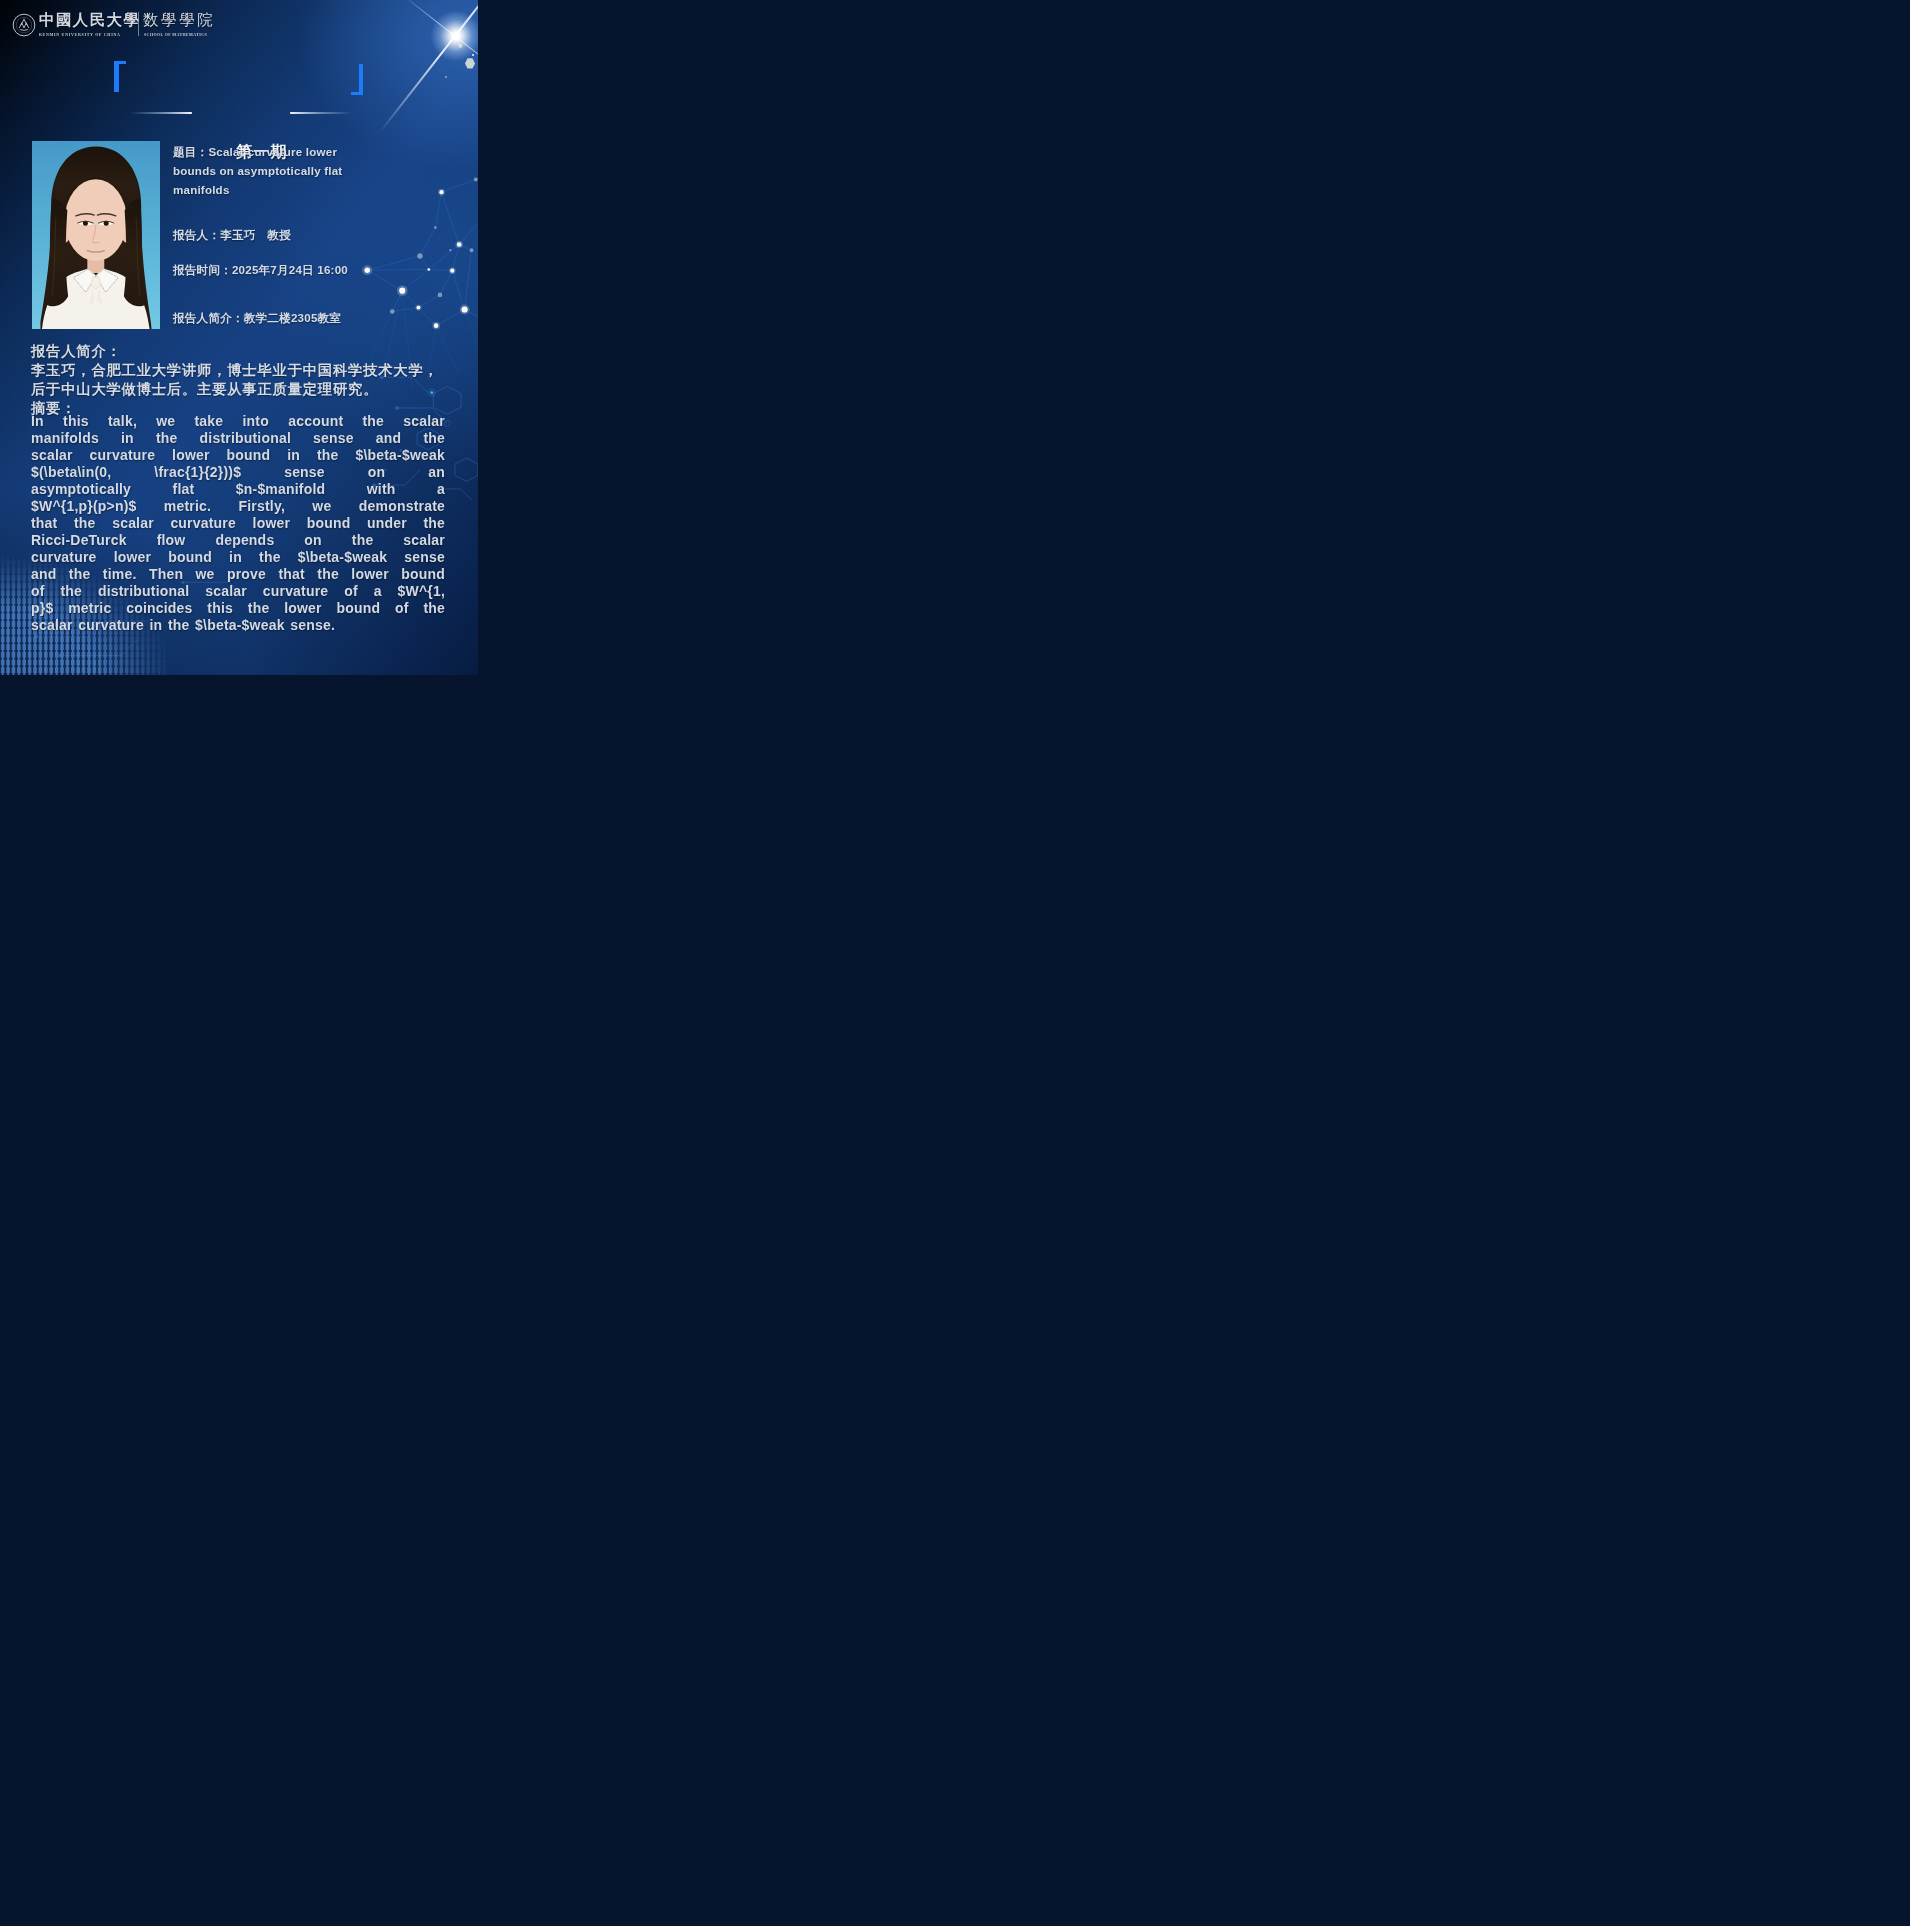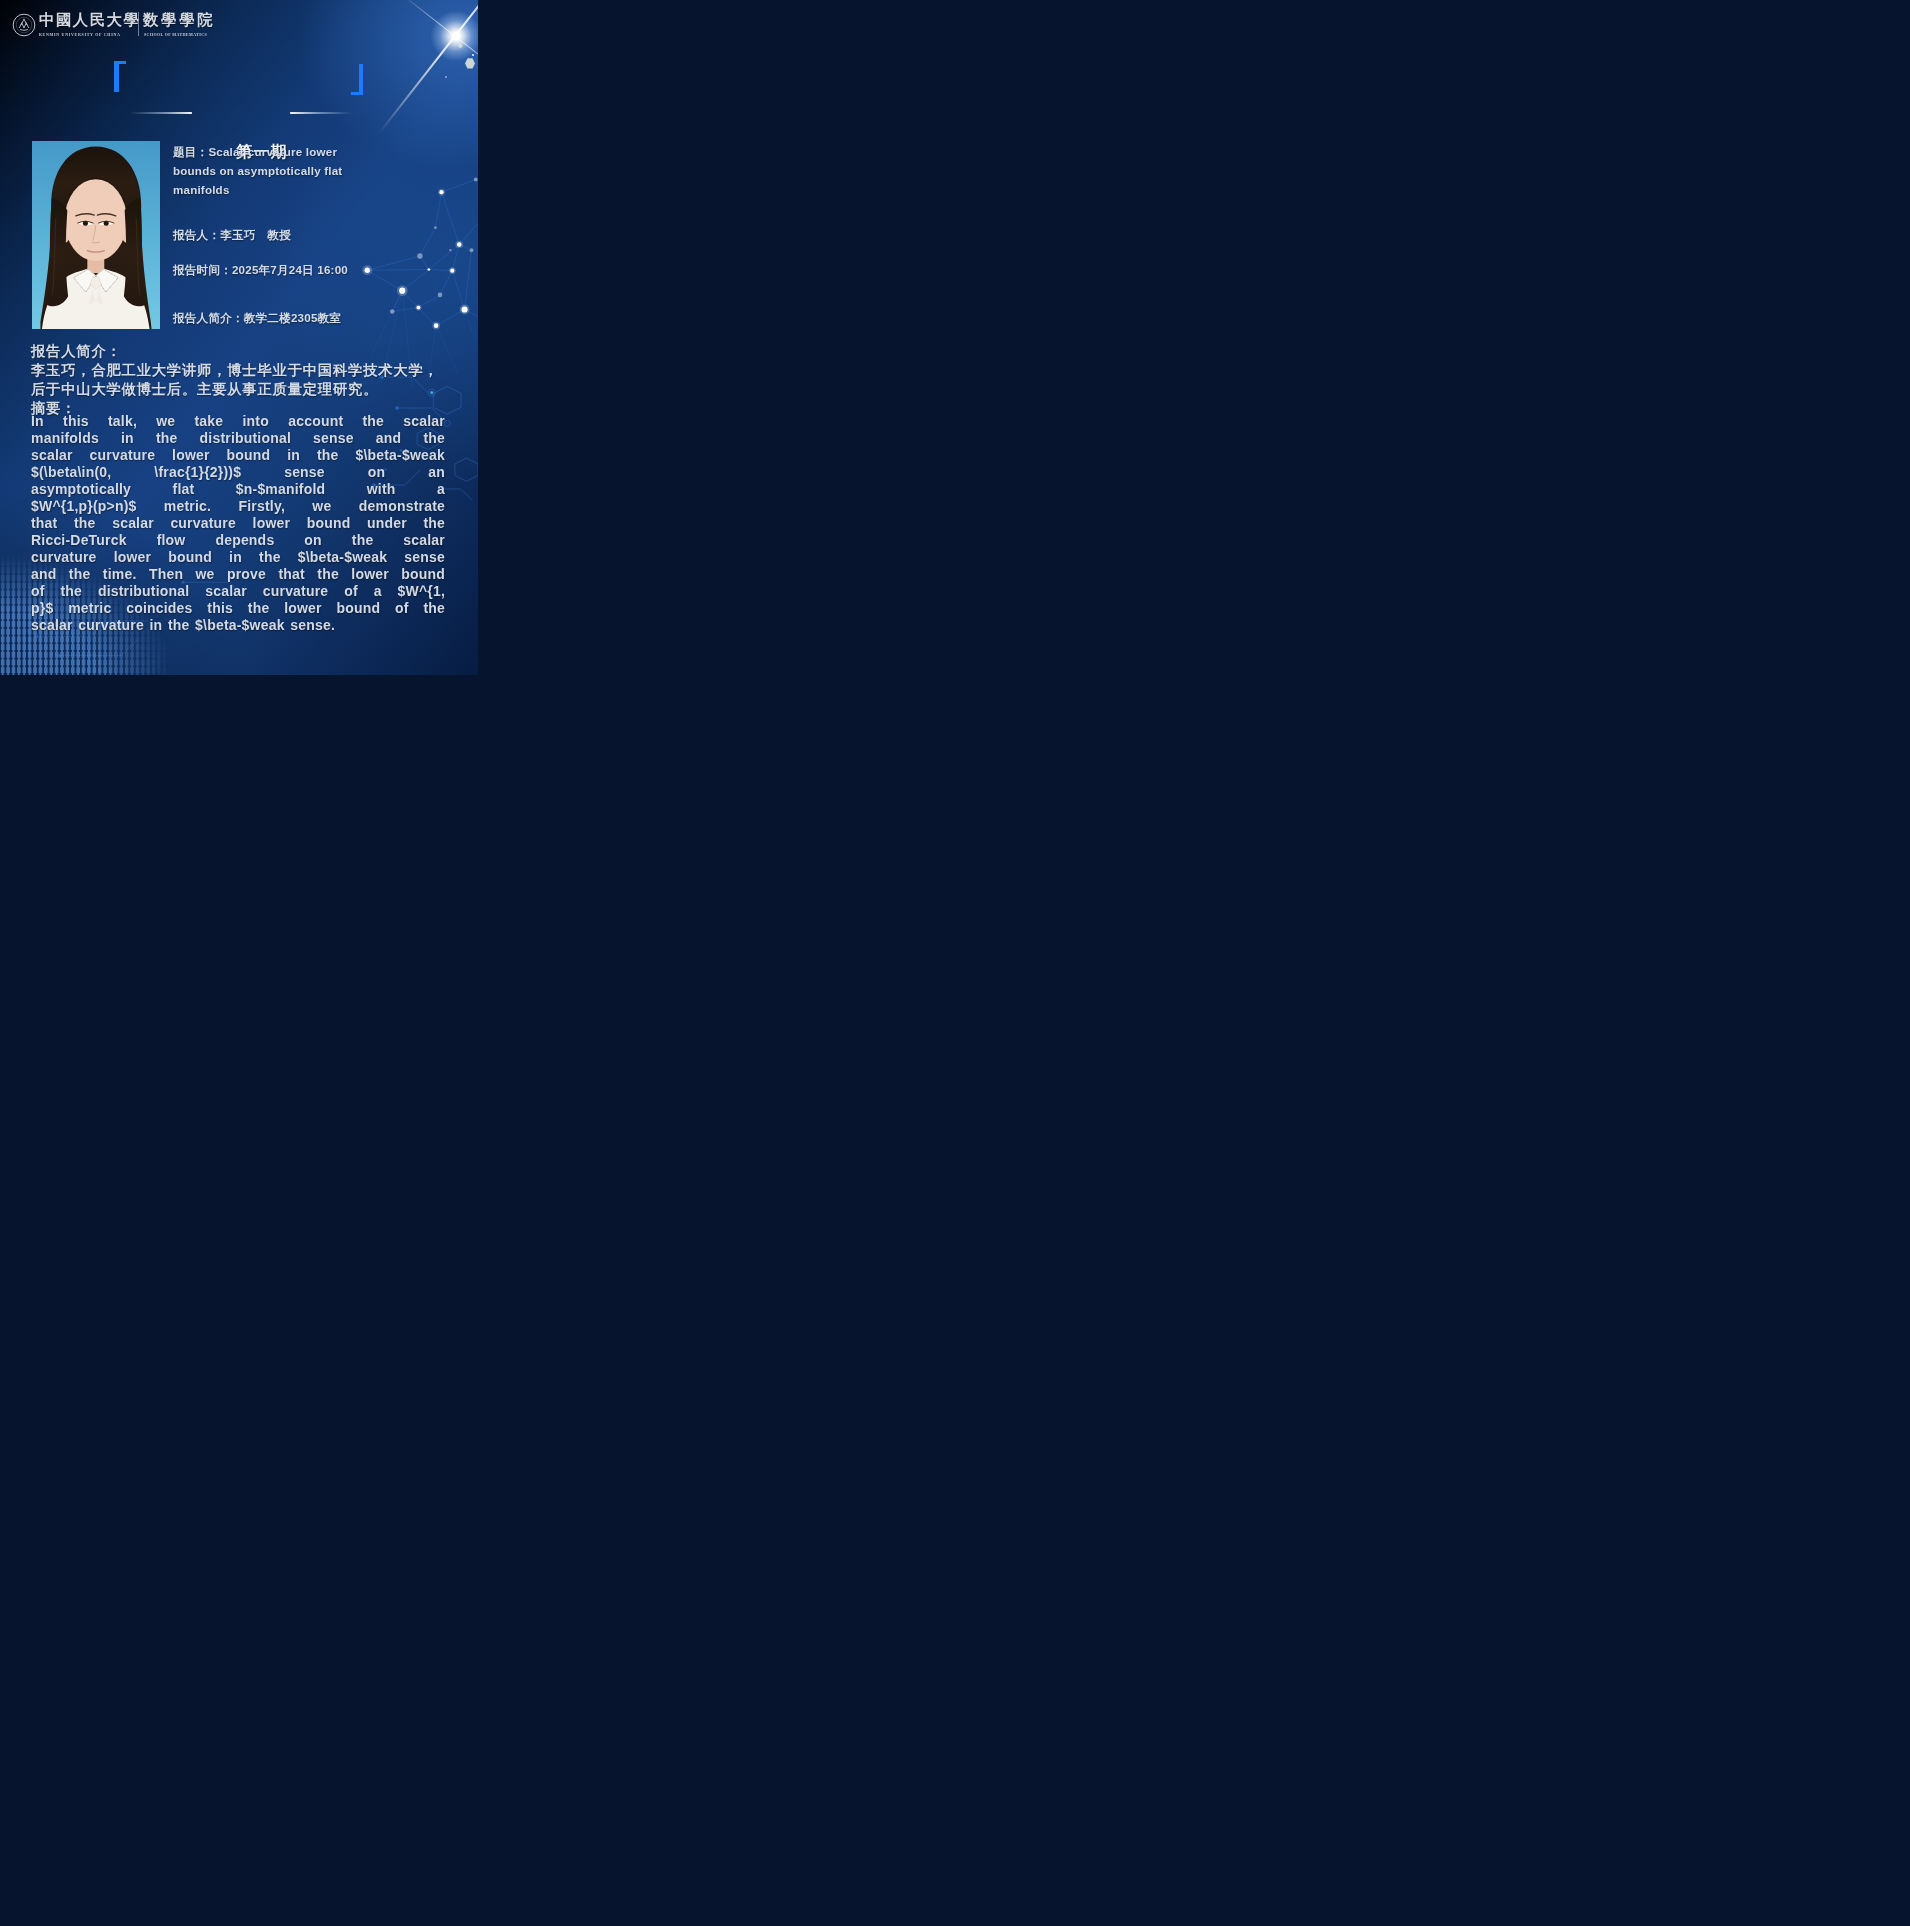"数學學院" .logo-zh2 { font-weight: bold -> normal }
